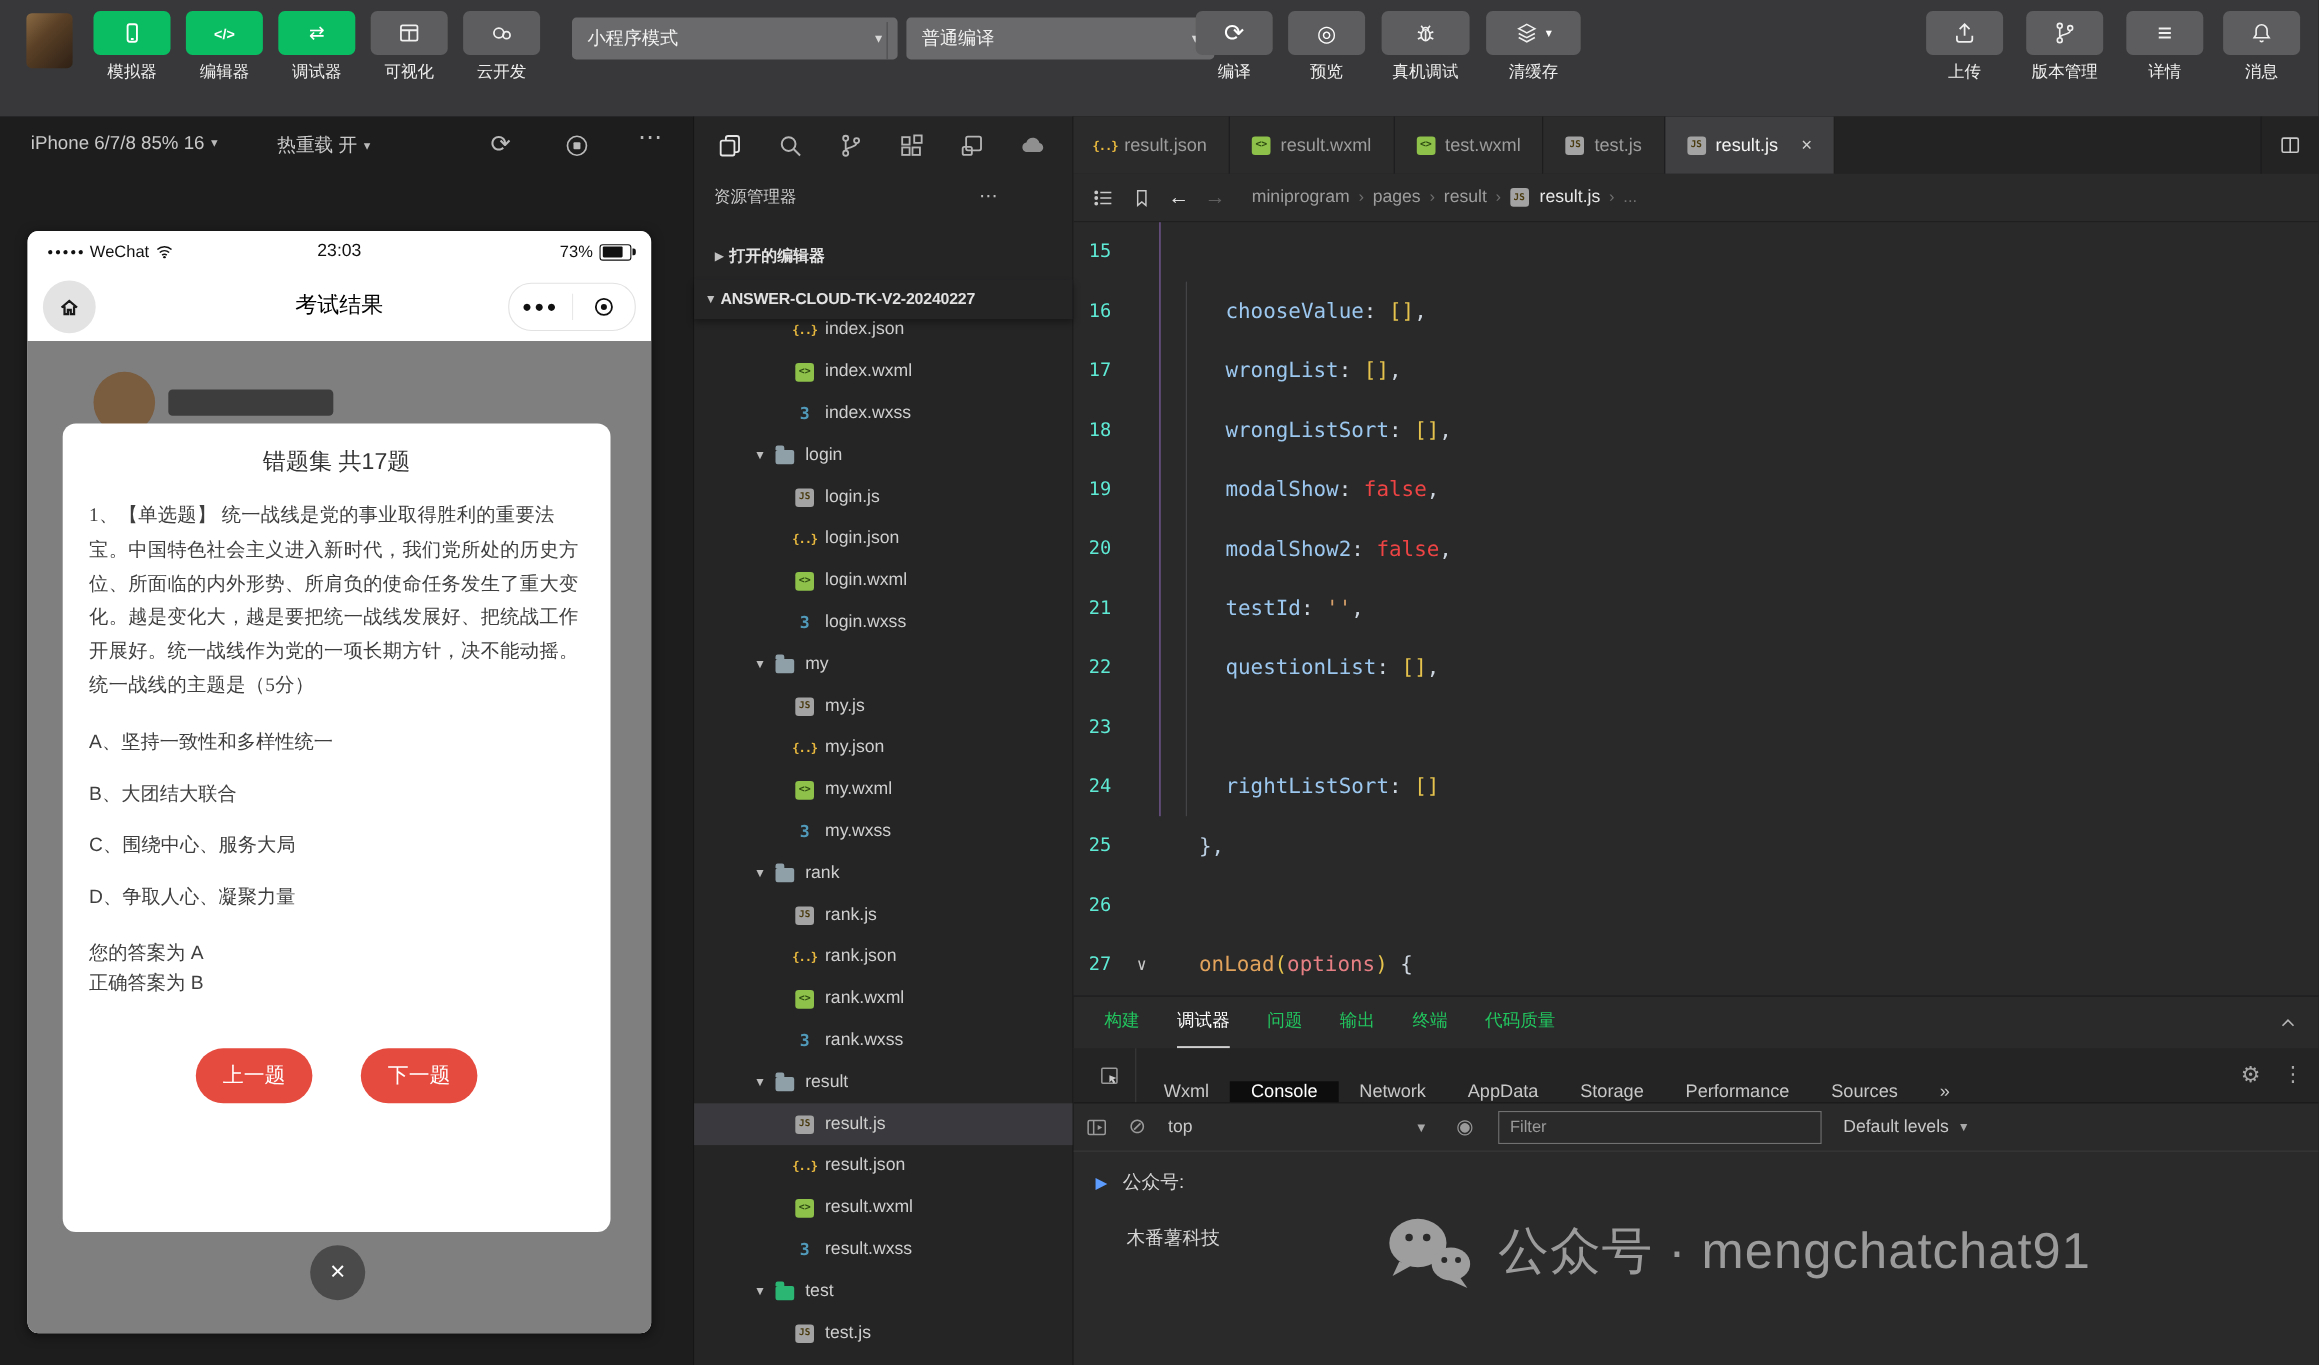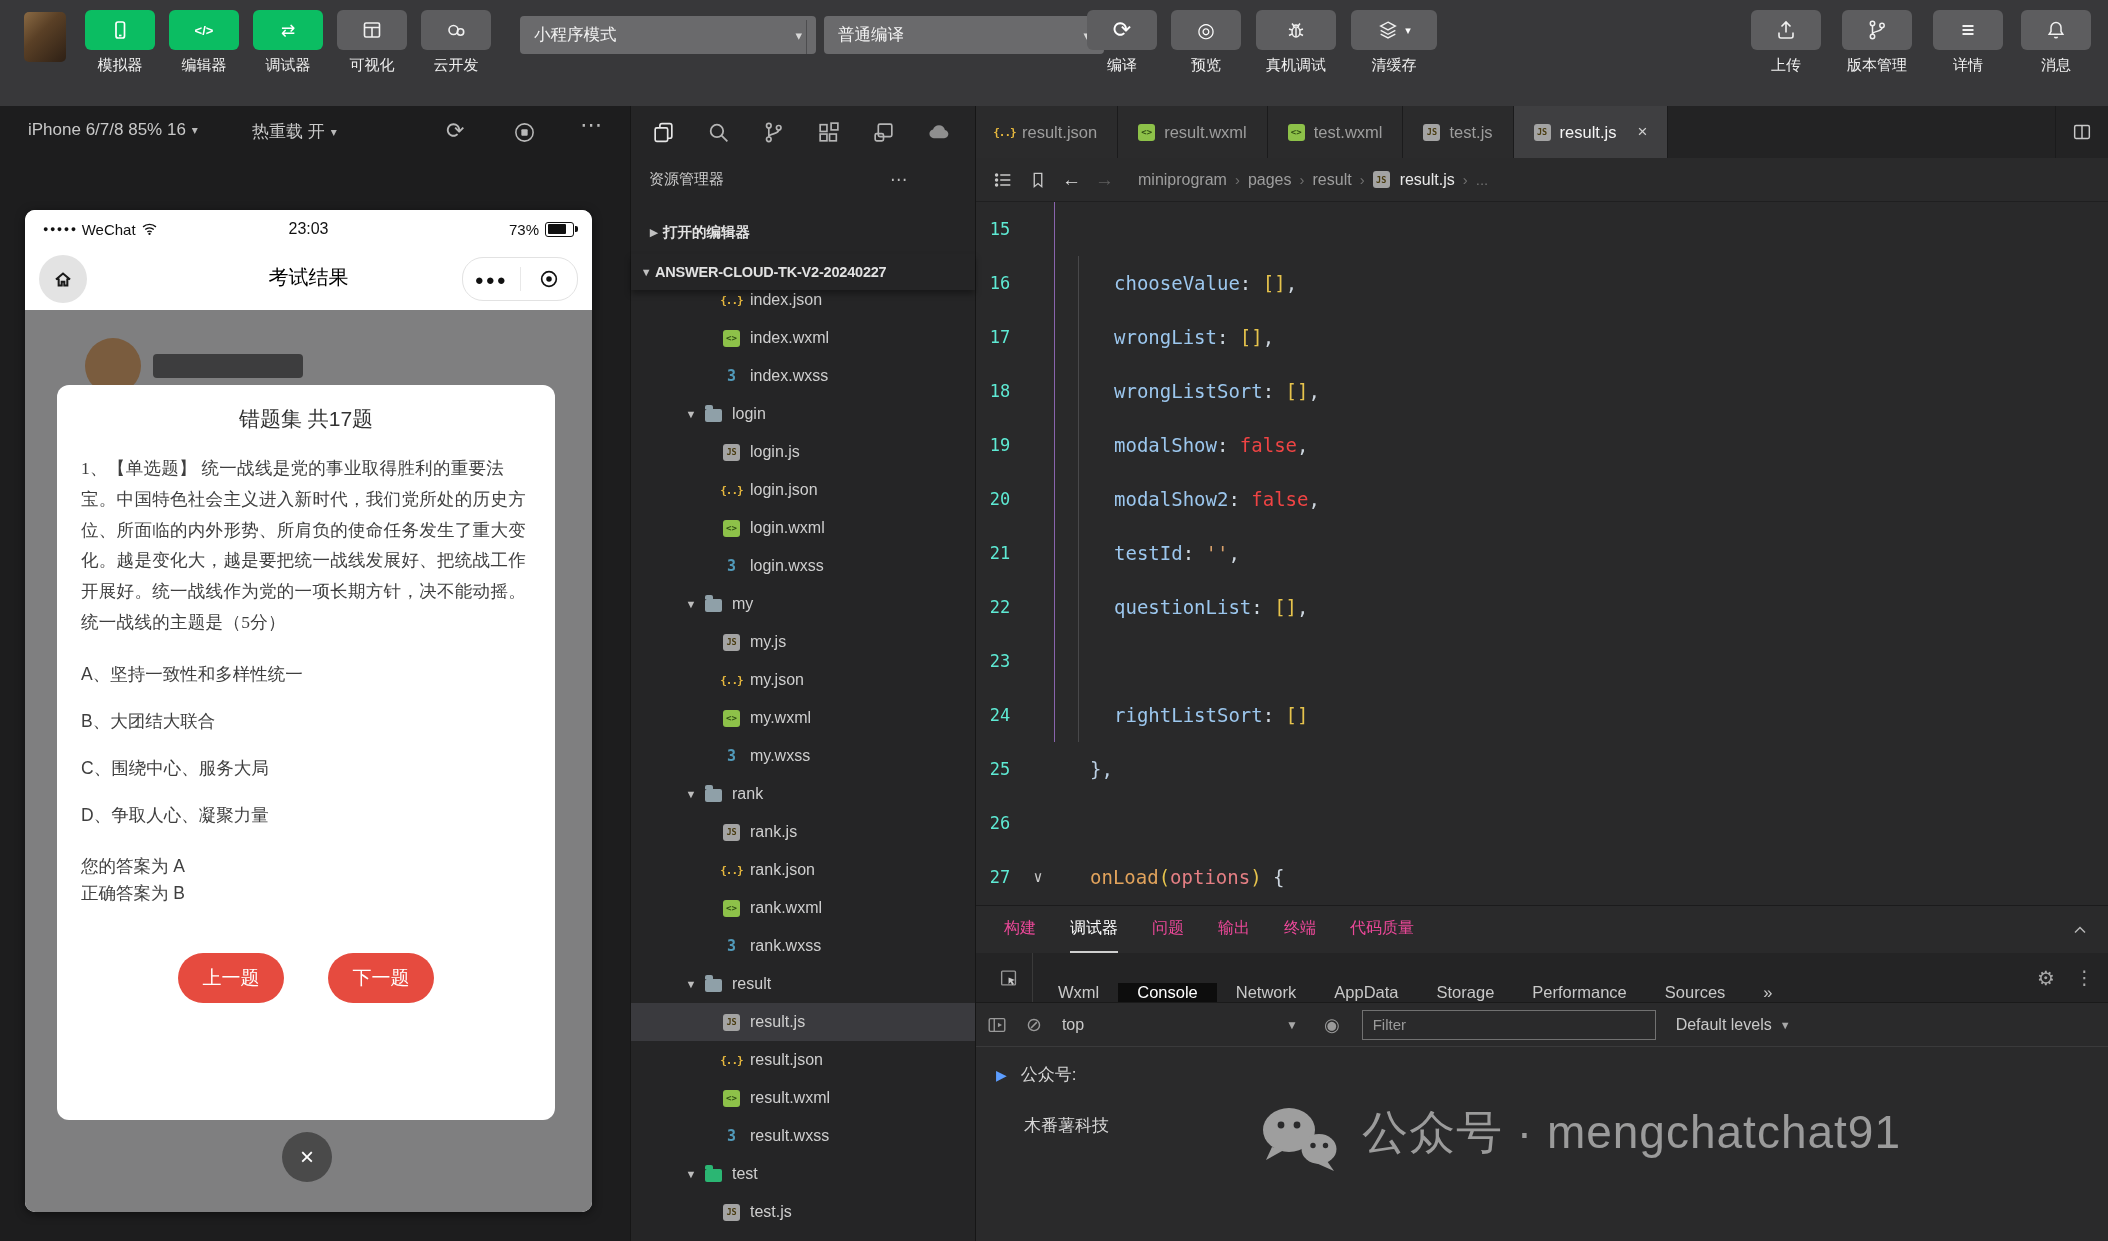"构建" .ptab { color: #ec4899 -> #22c55e }
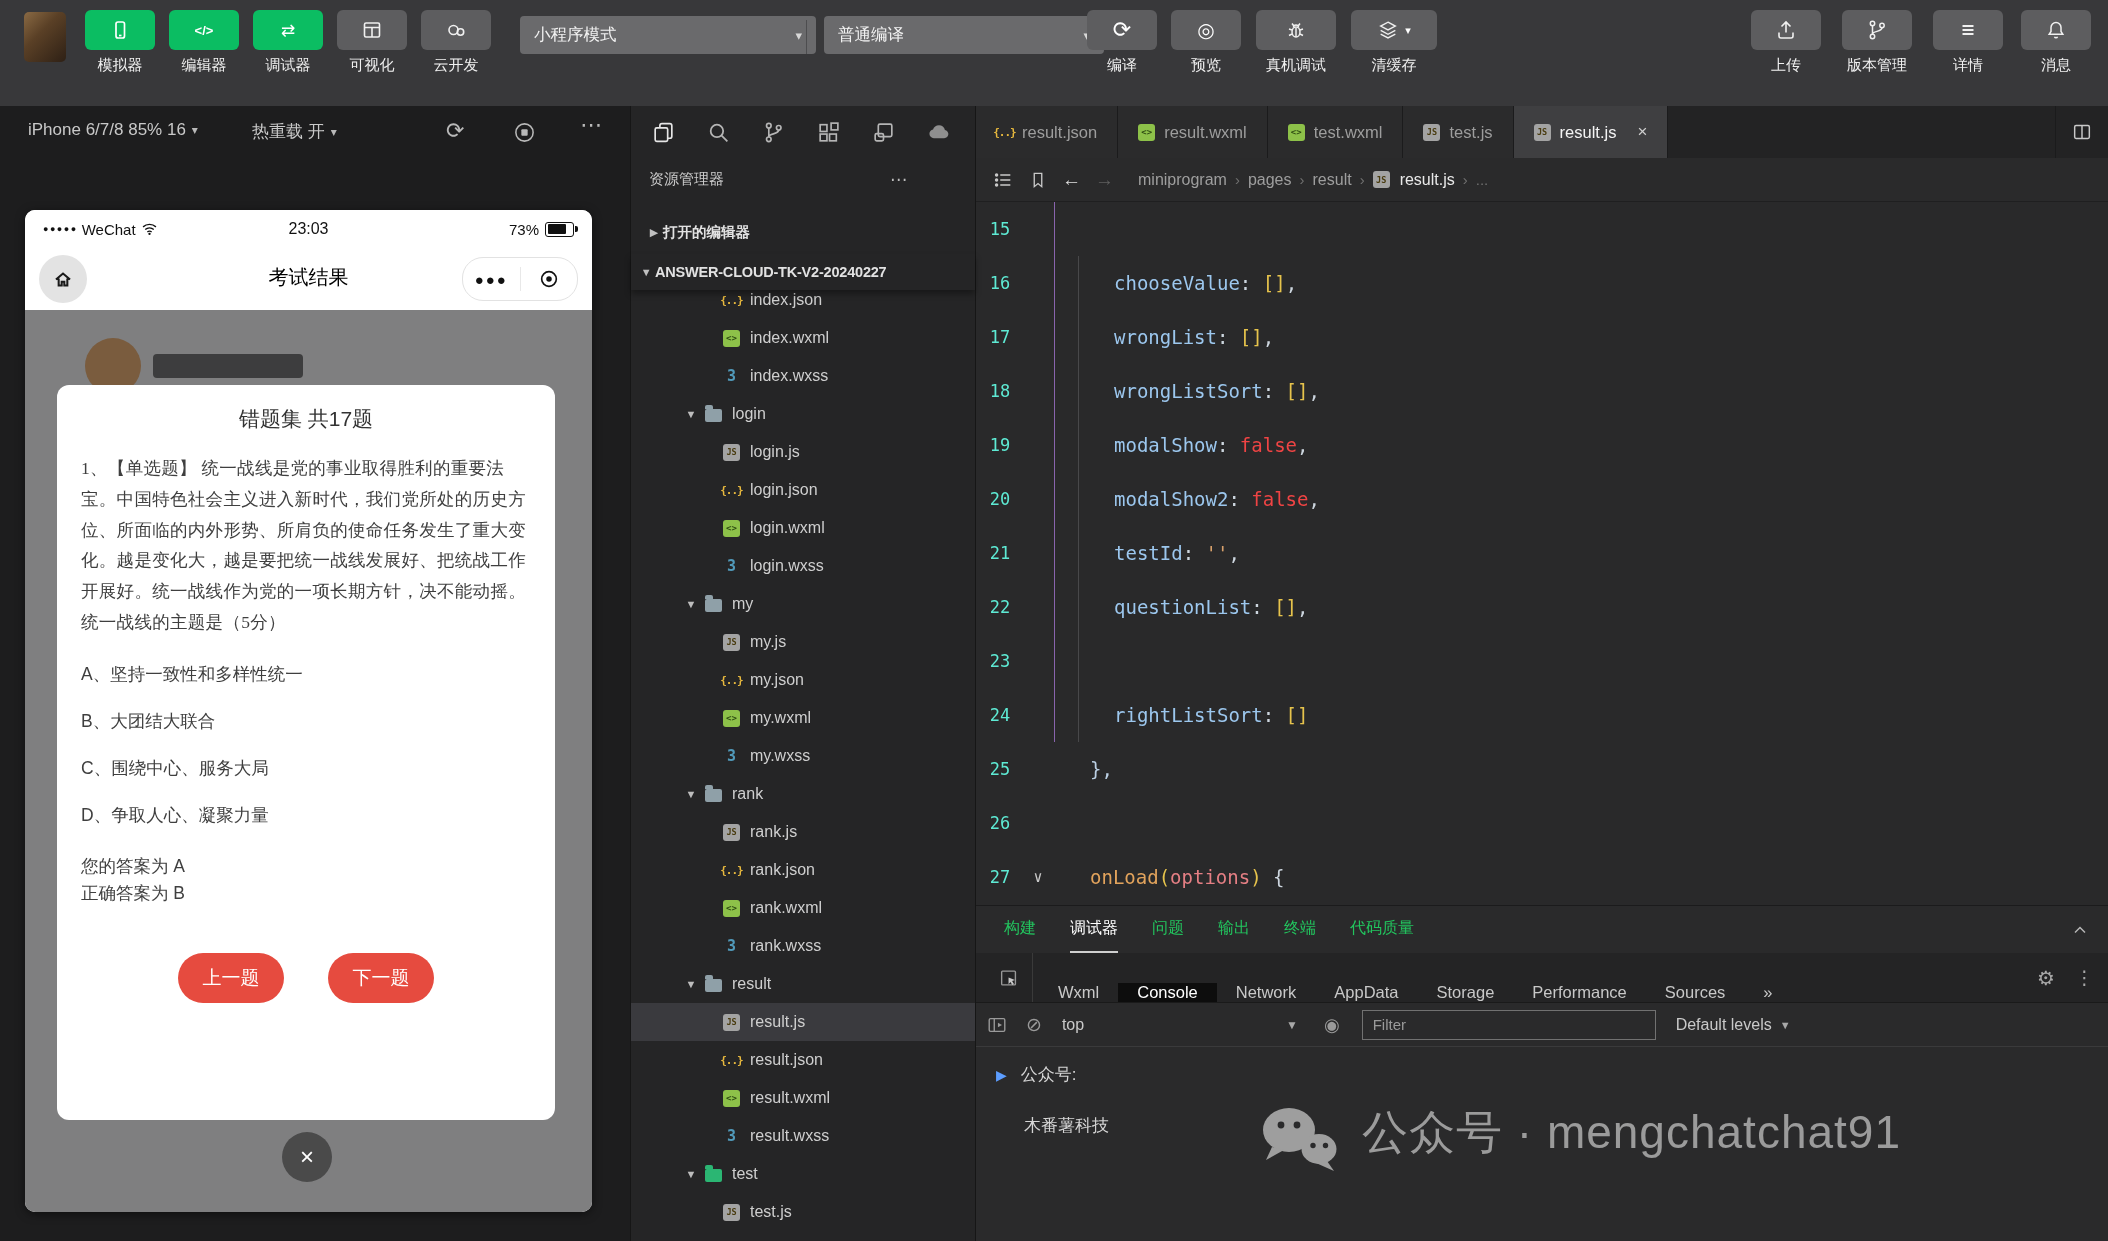"公众号 · mengchatchat91" #watermark { align-items: none -> center }
